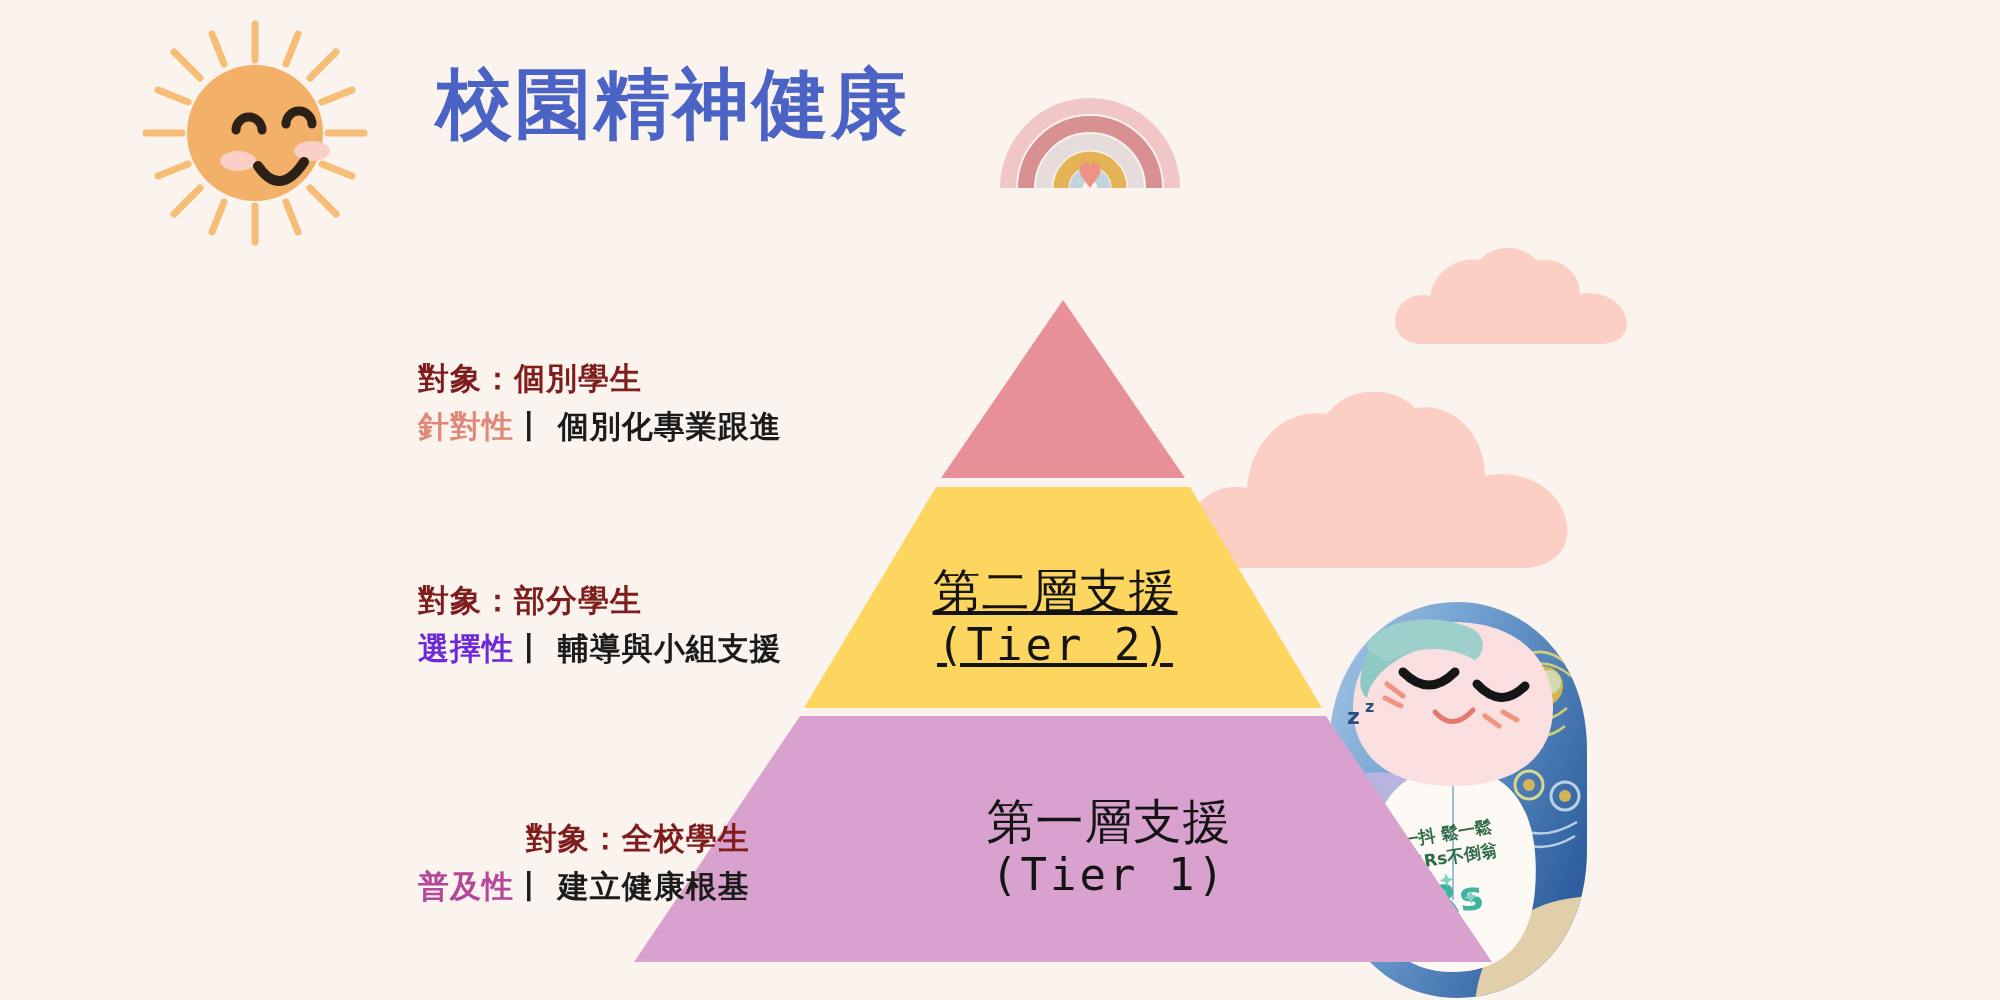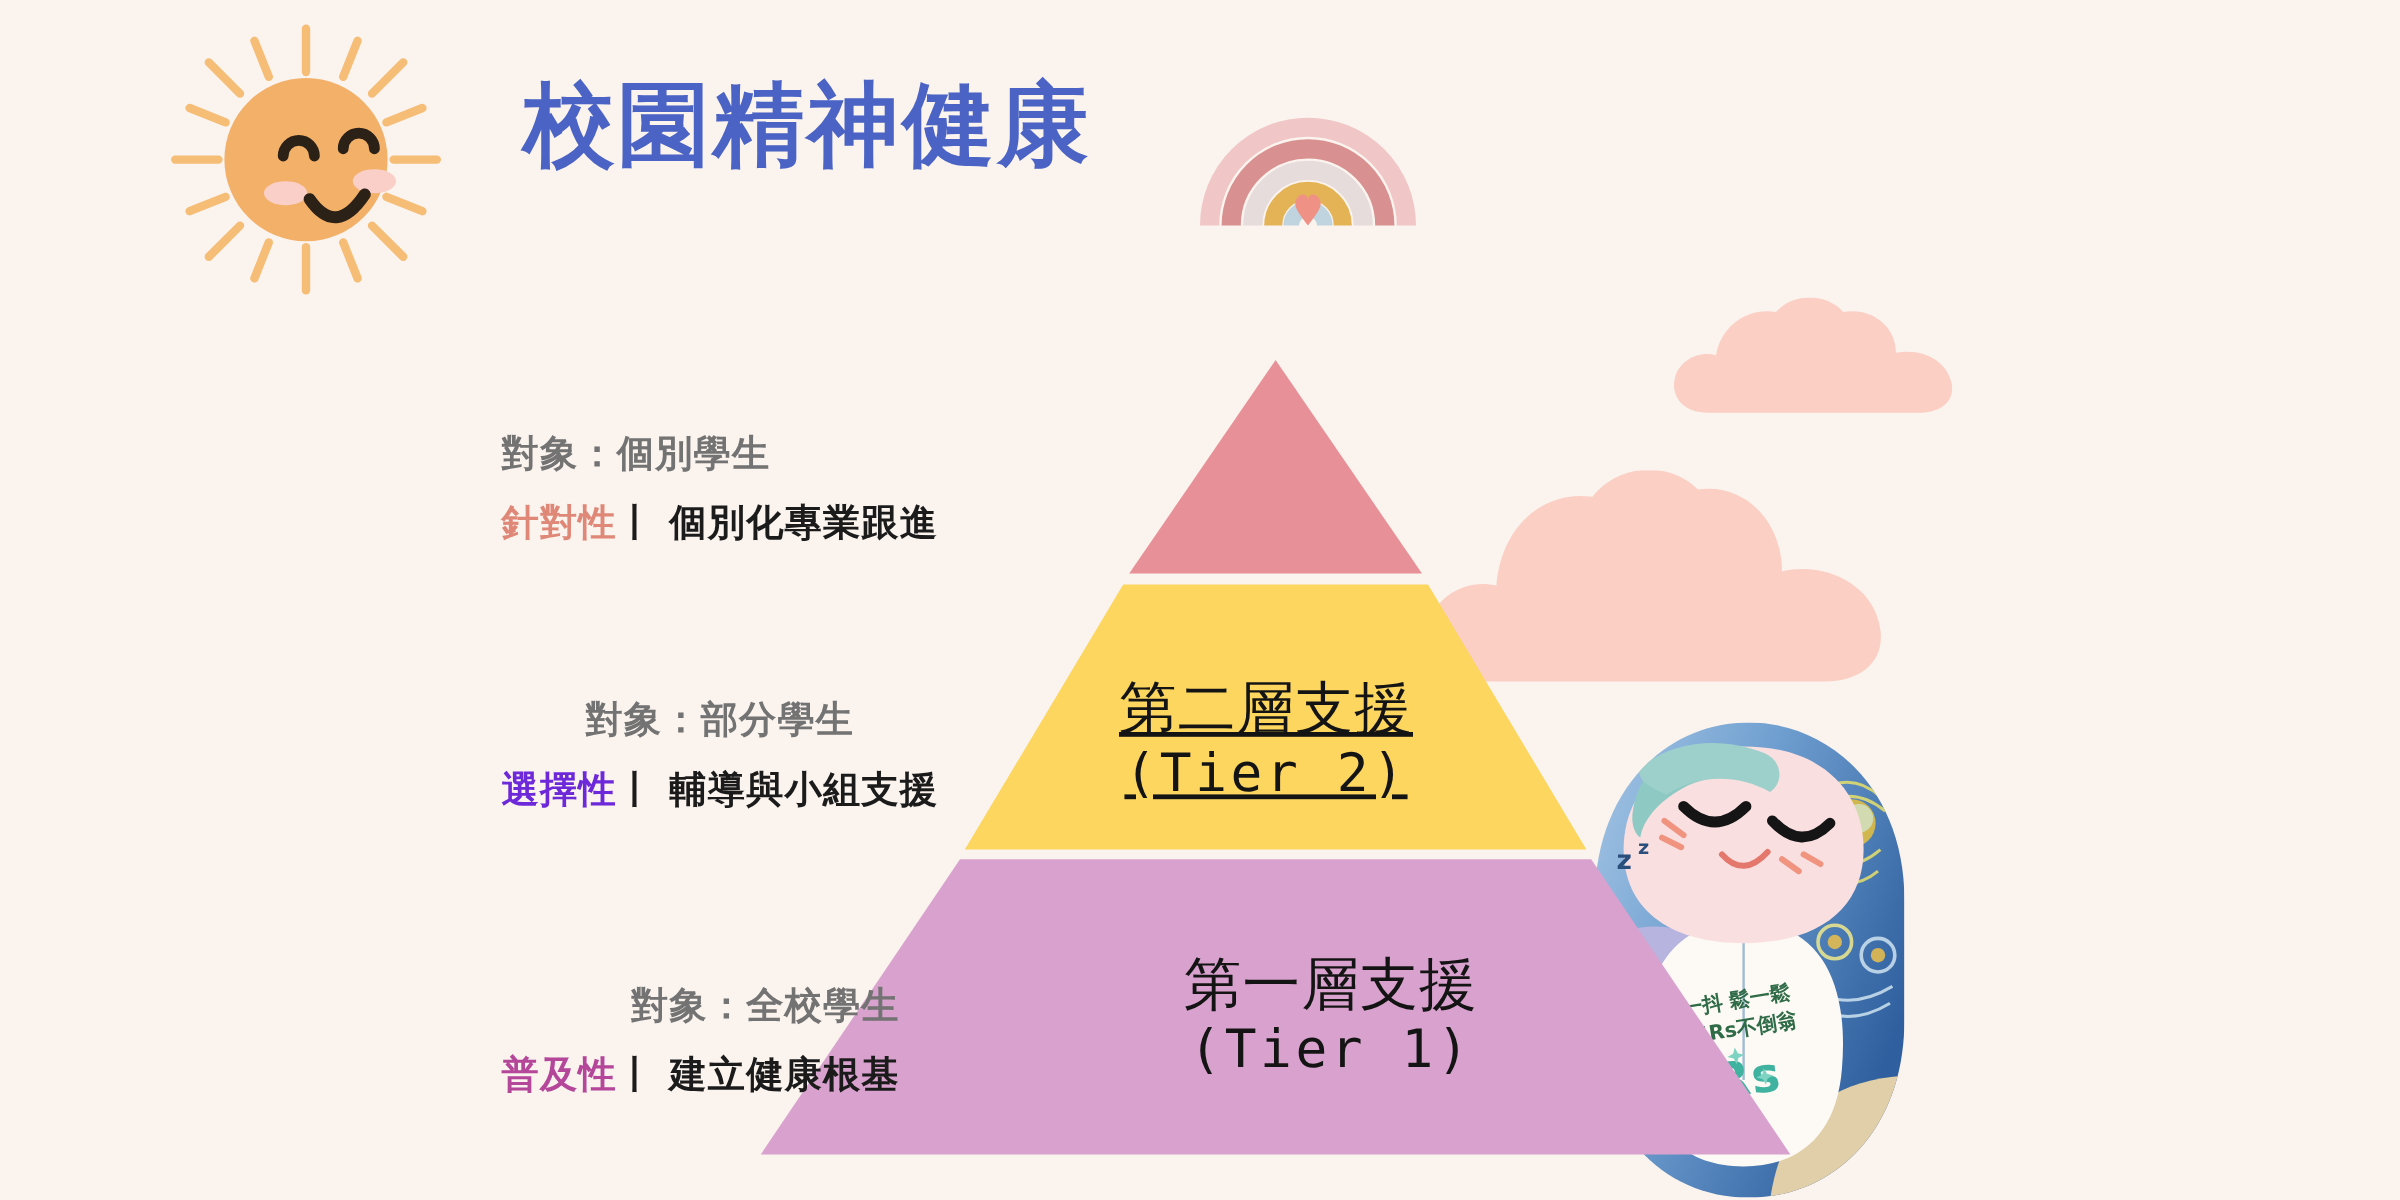"對象：個別學生" .desc .row1 { color: #737373 -> #7f1d1d }
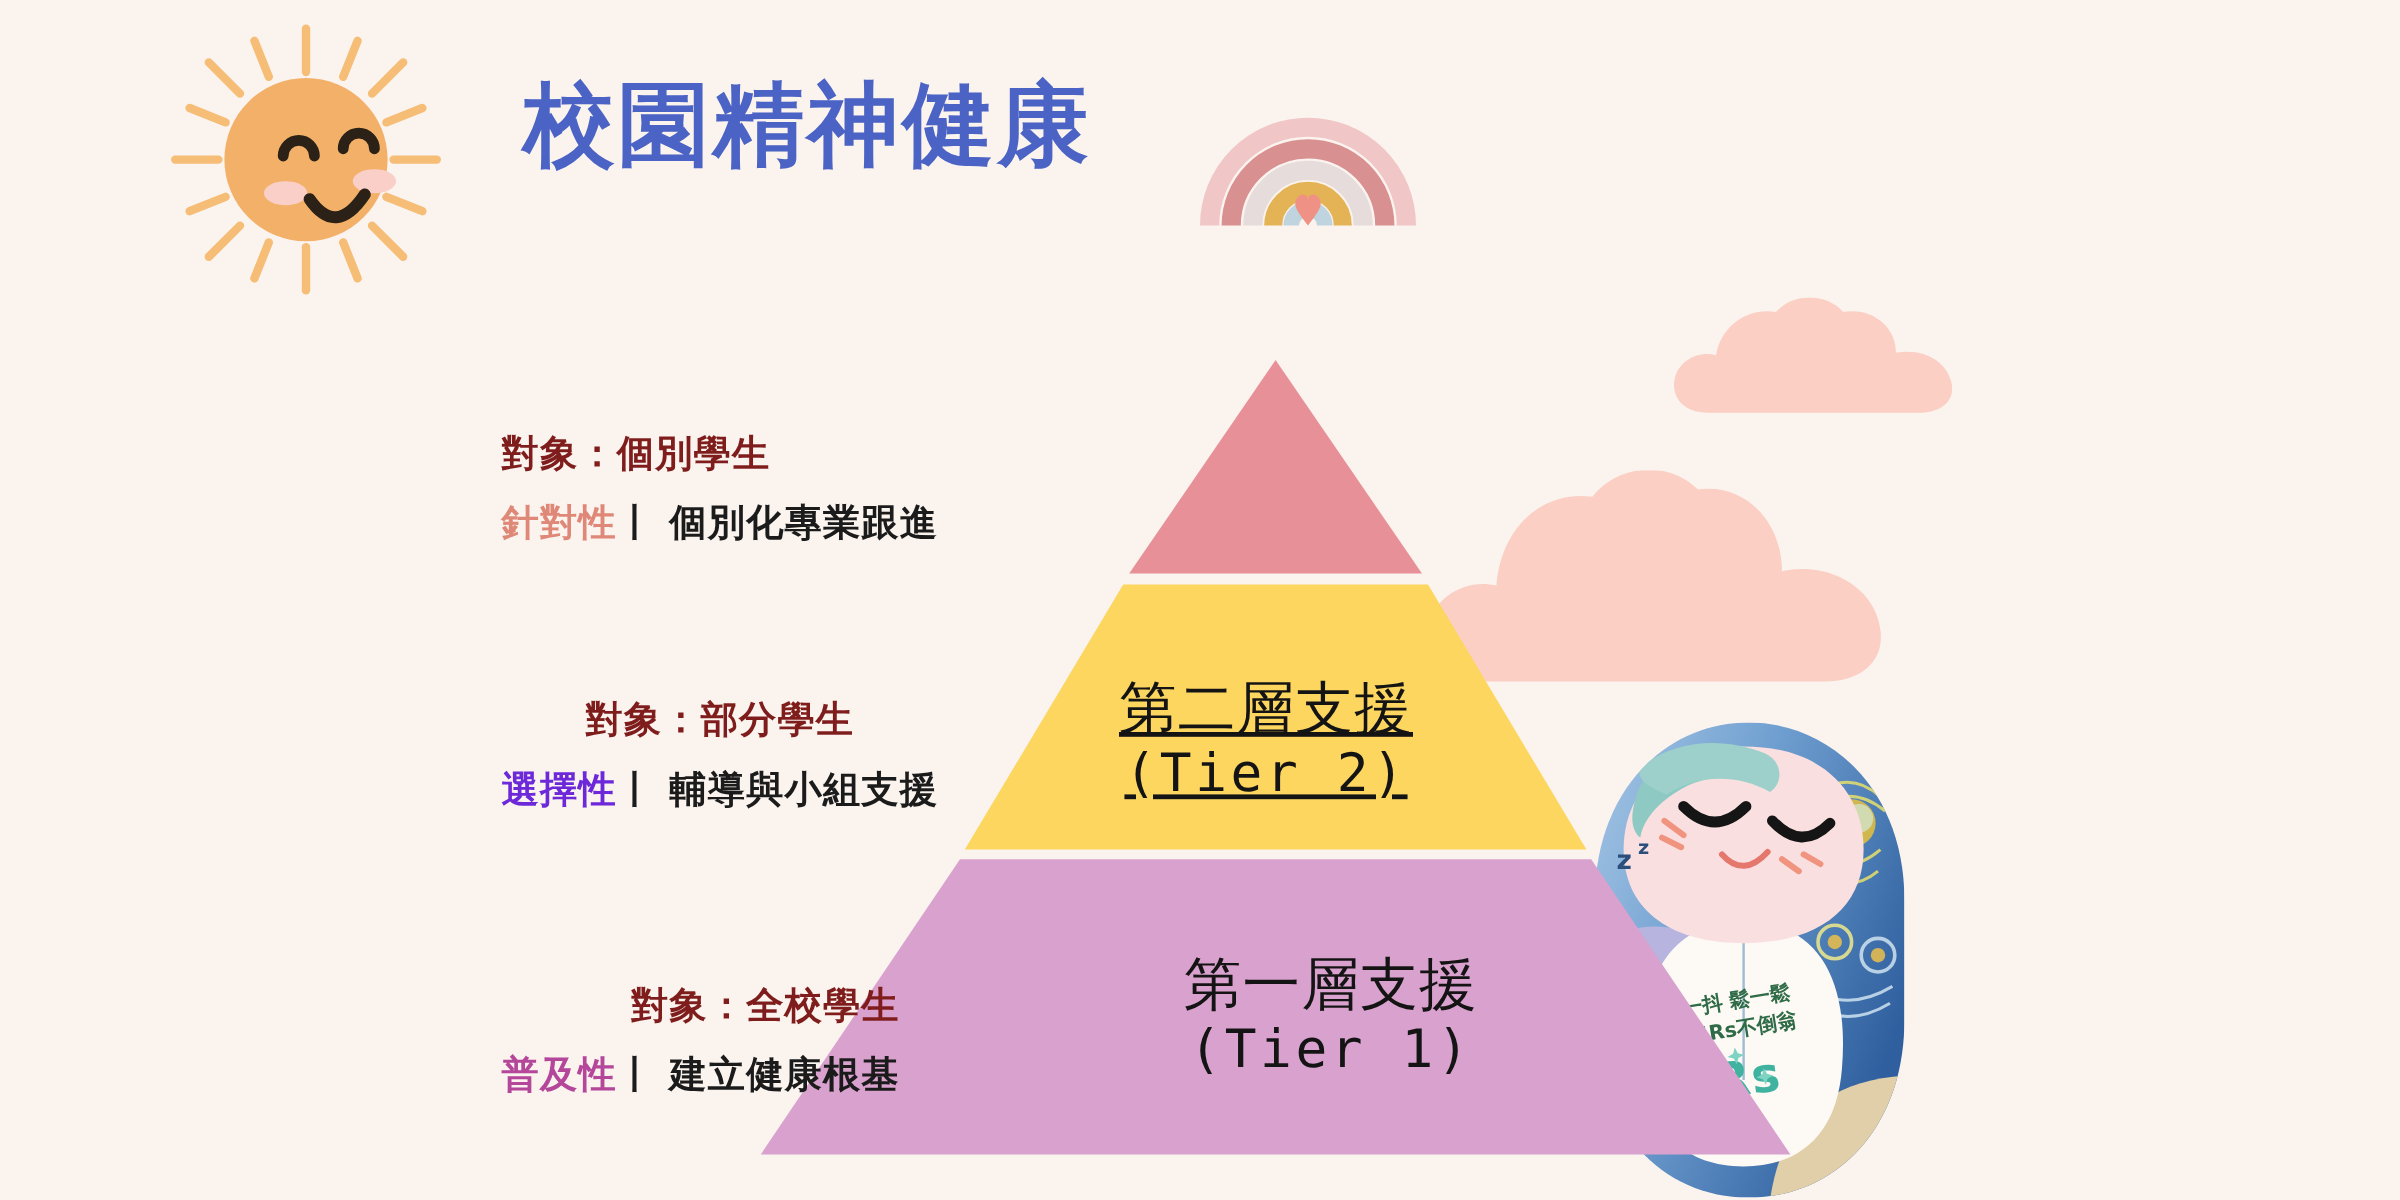"針對性丨 個別化專業跟進" .desc .row2 { margin-top: 16px -> 6px }
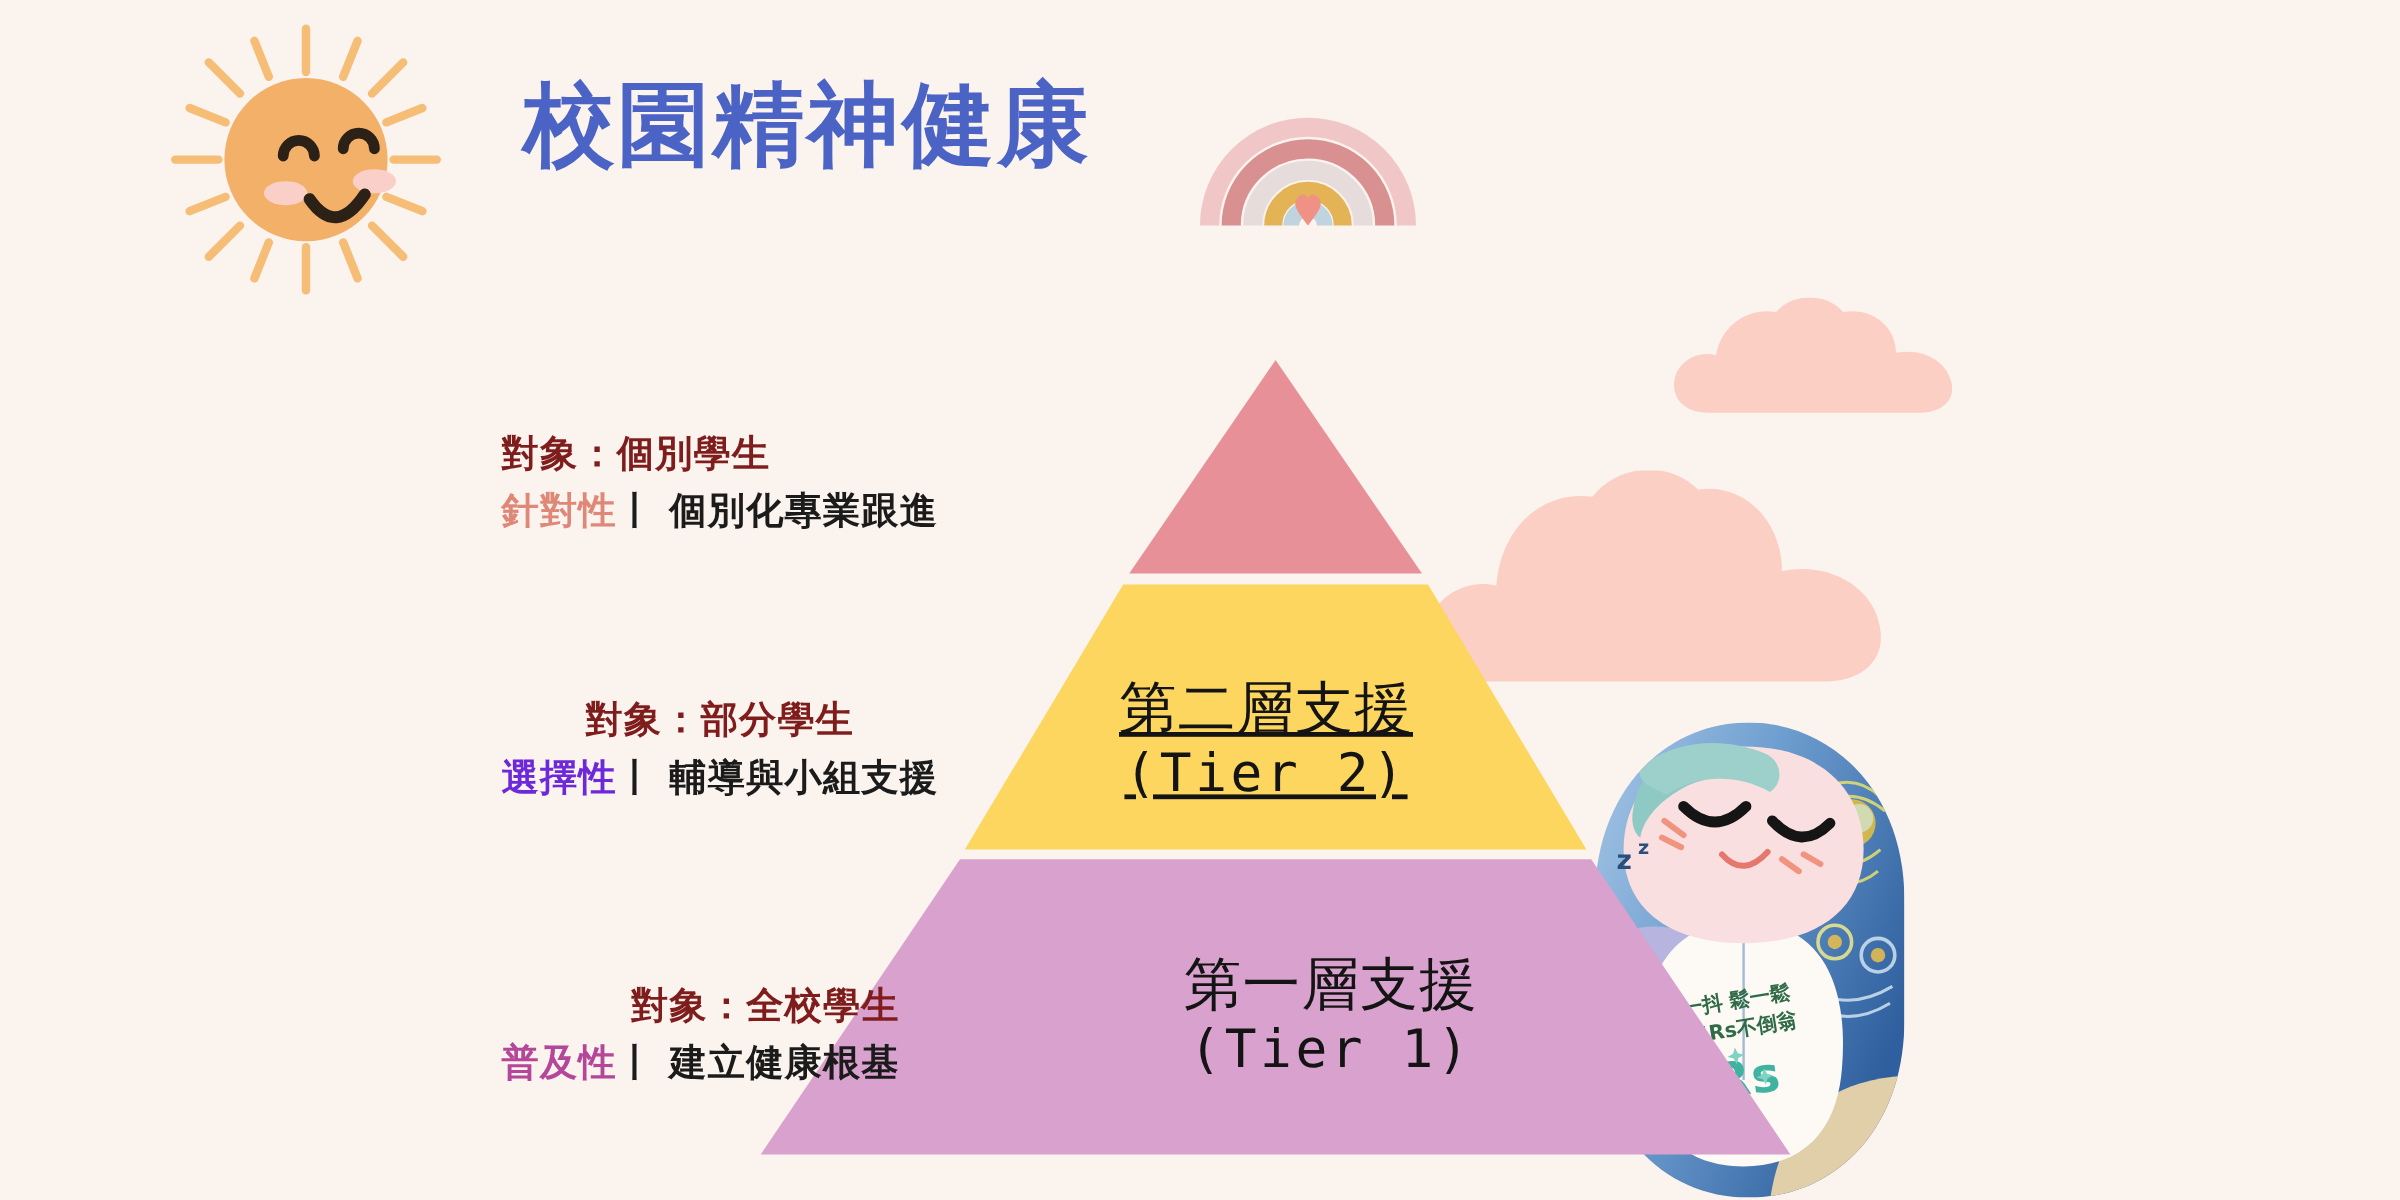"對象：部分學生" #desc-tier2 { text-align: center -> none }
